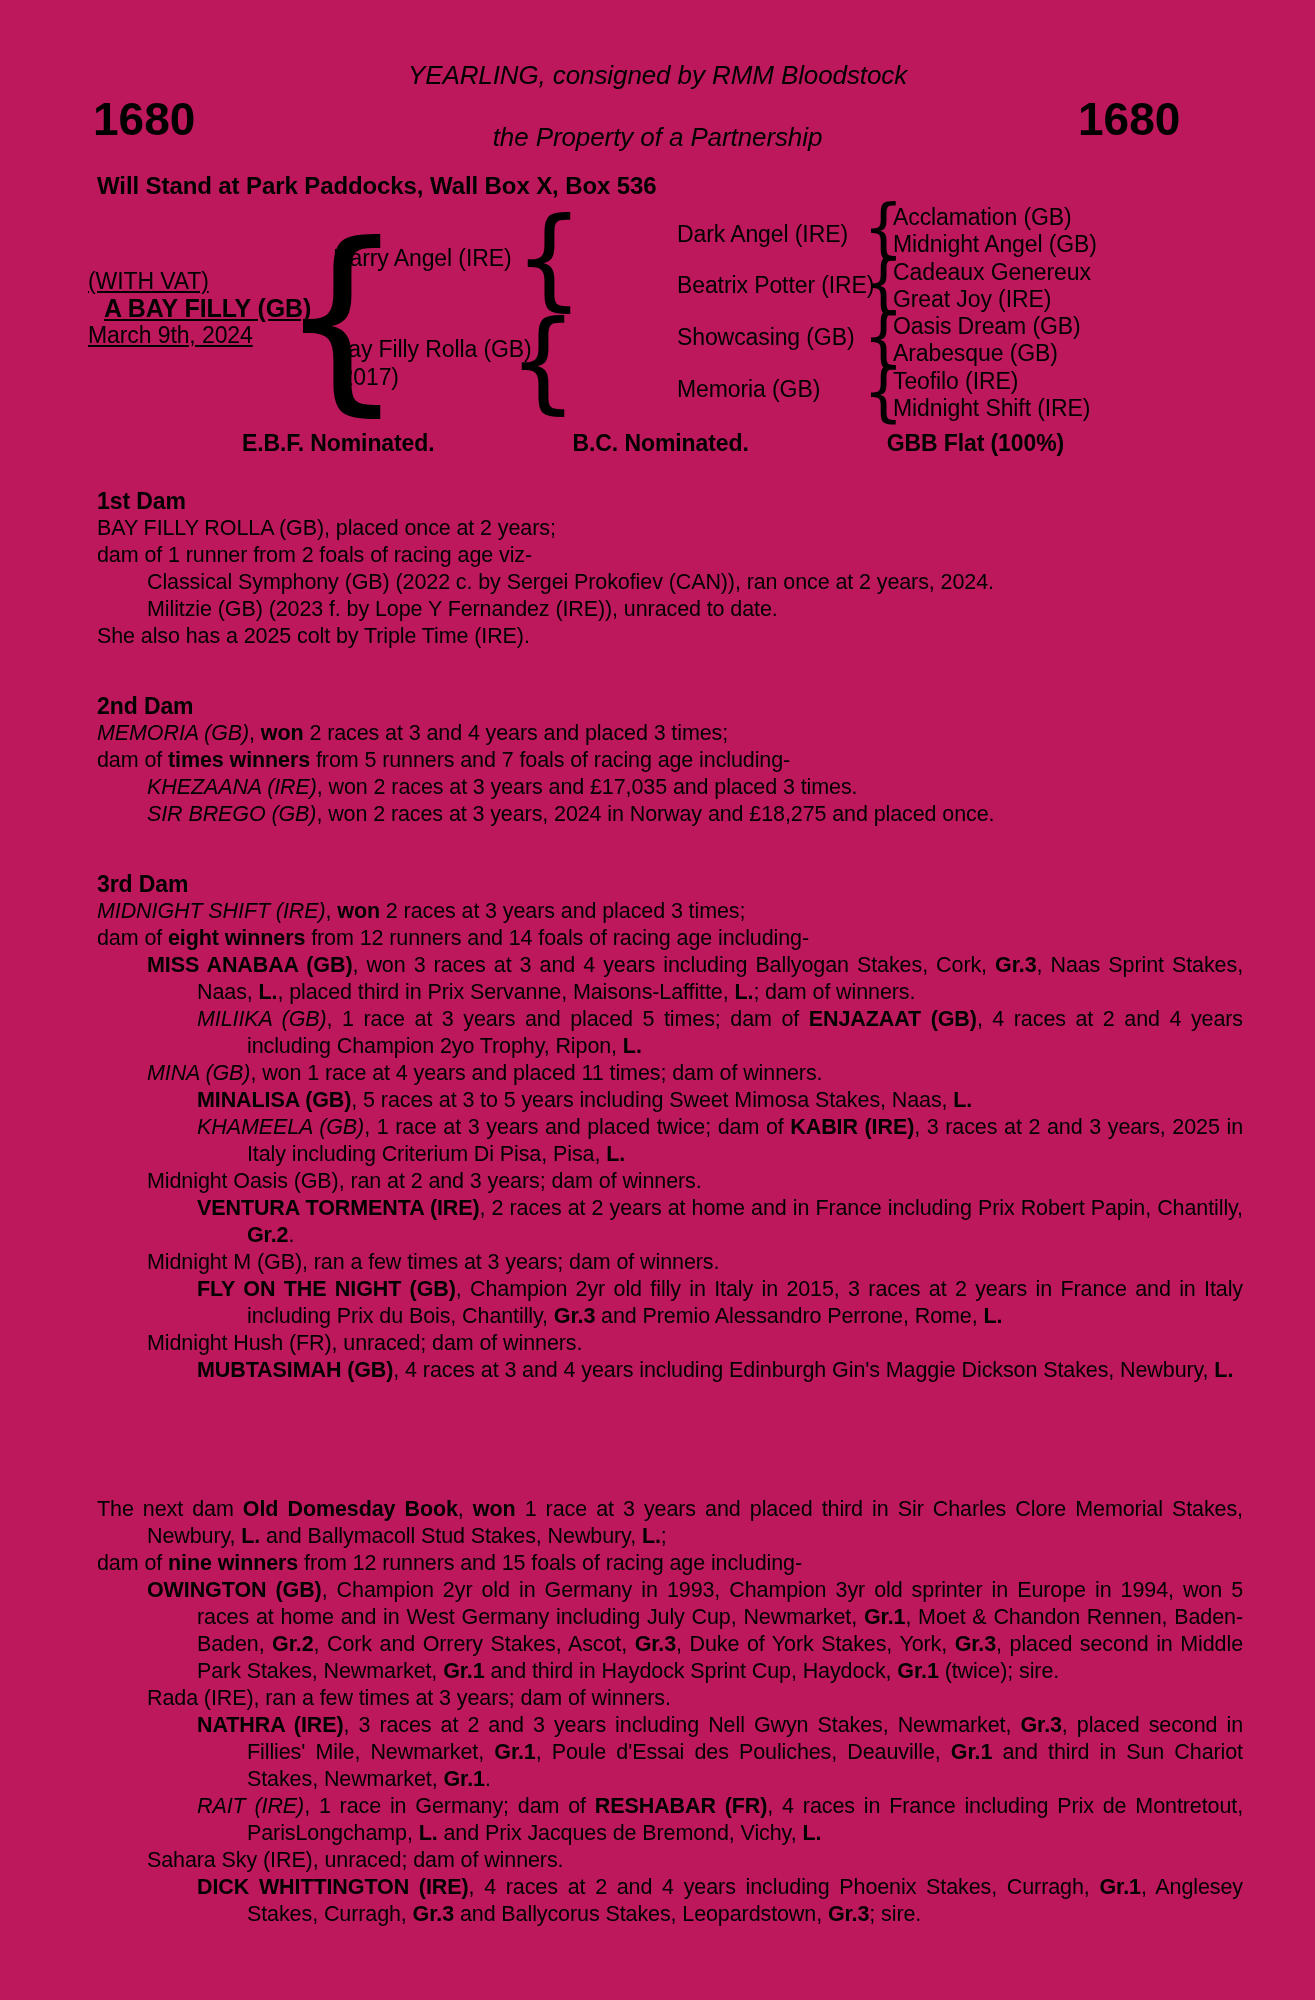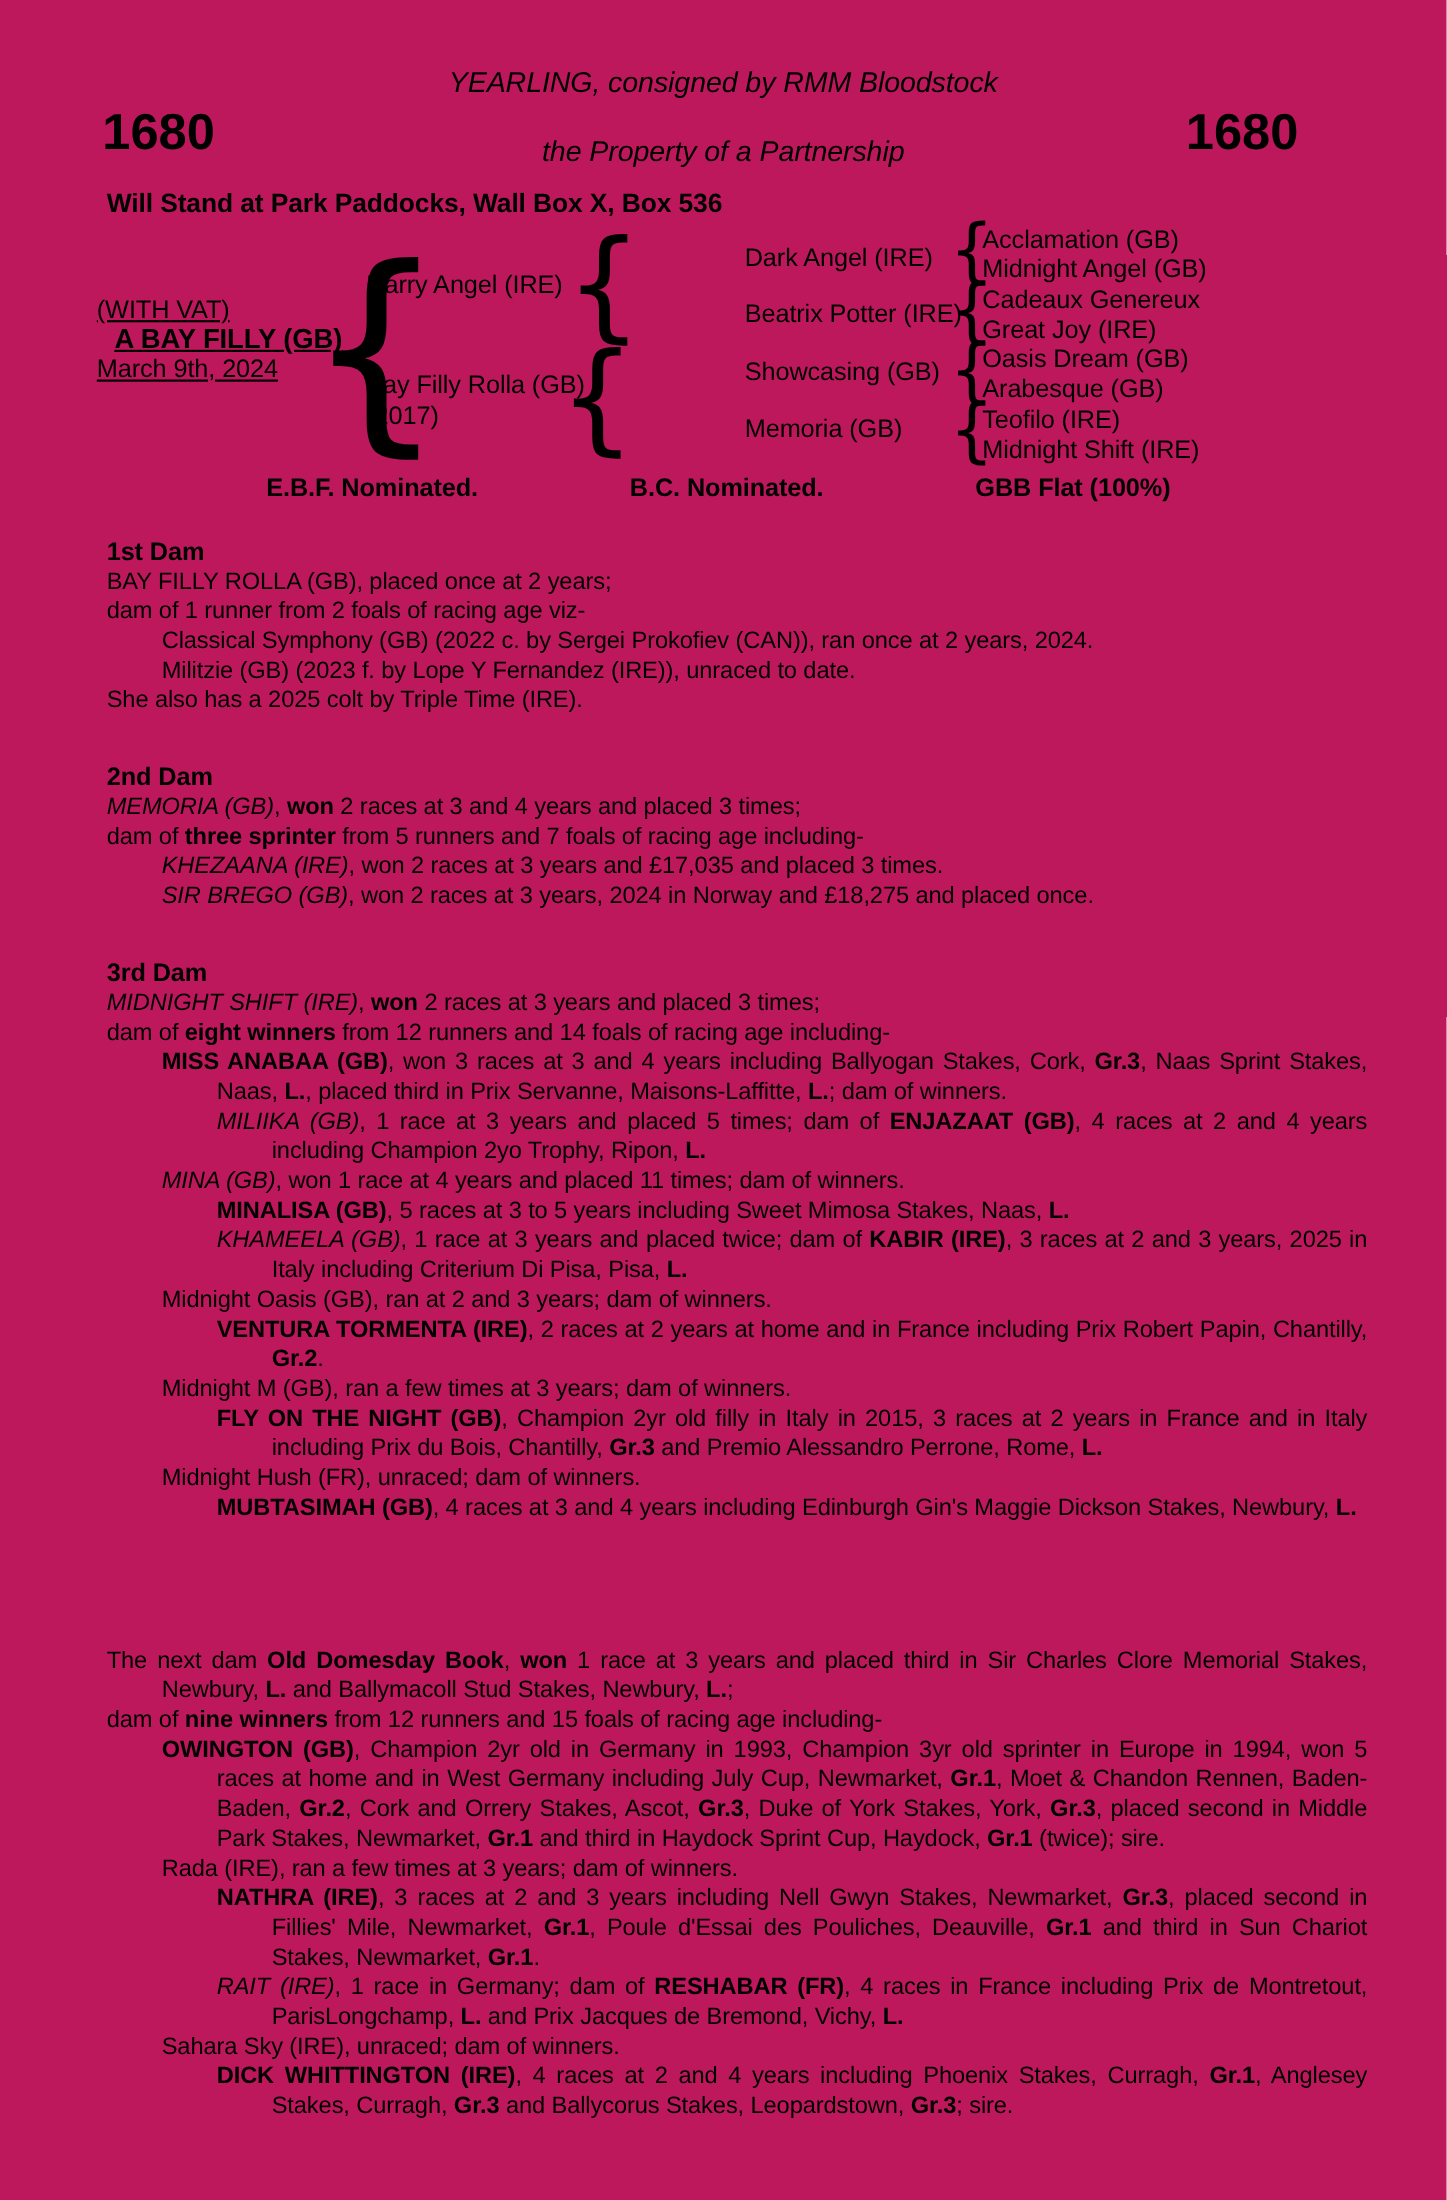"three sprinter" span.seg-b { text: three sprinter -> times winners }
